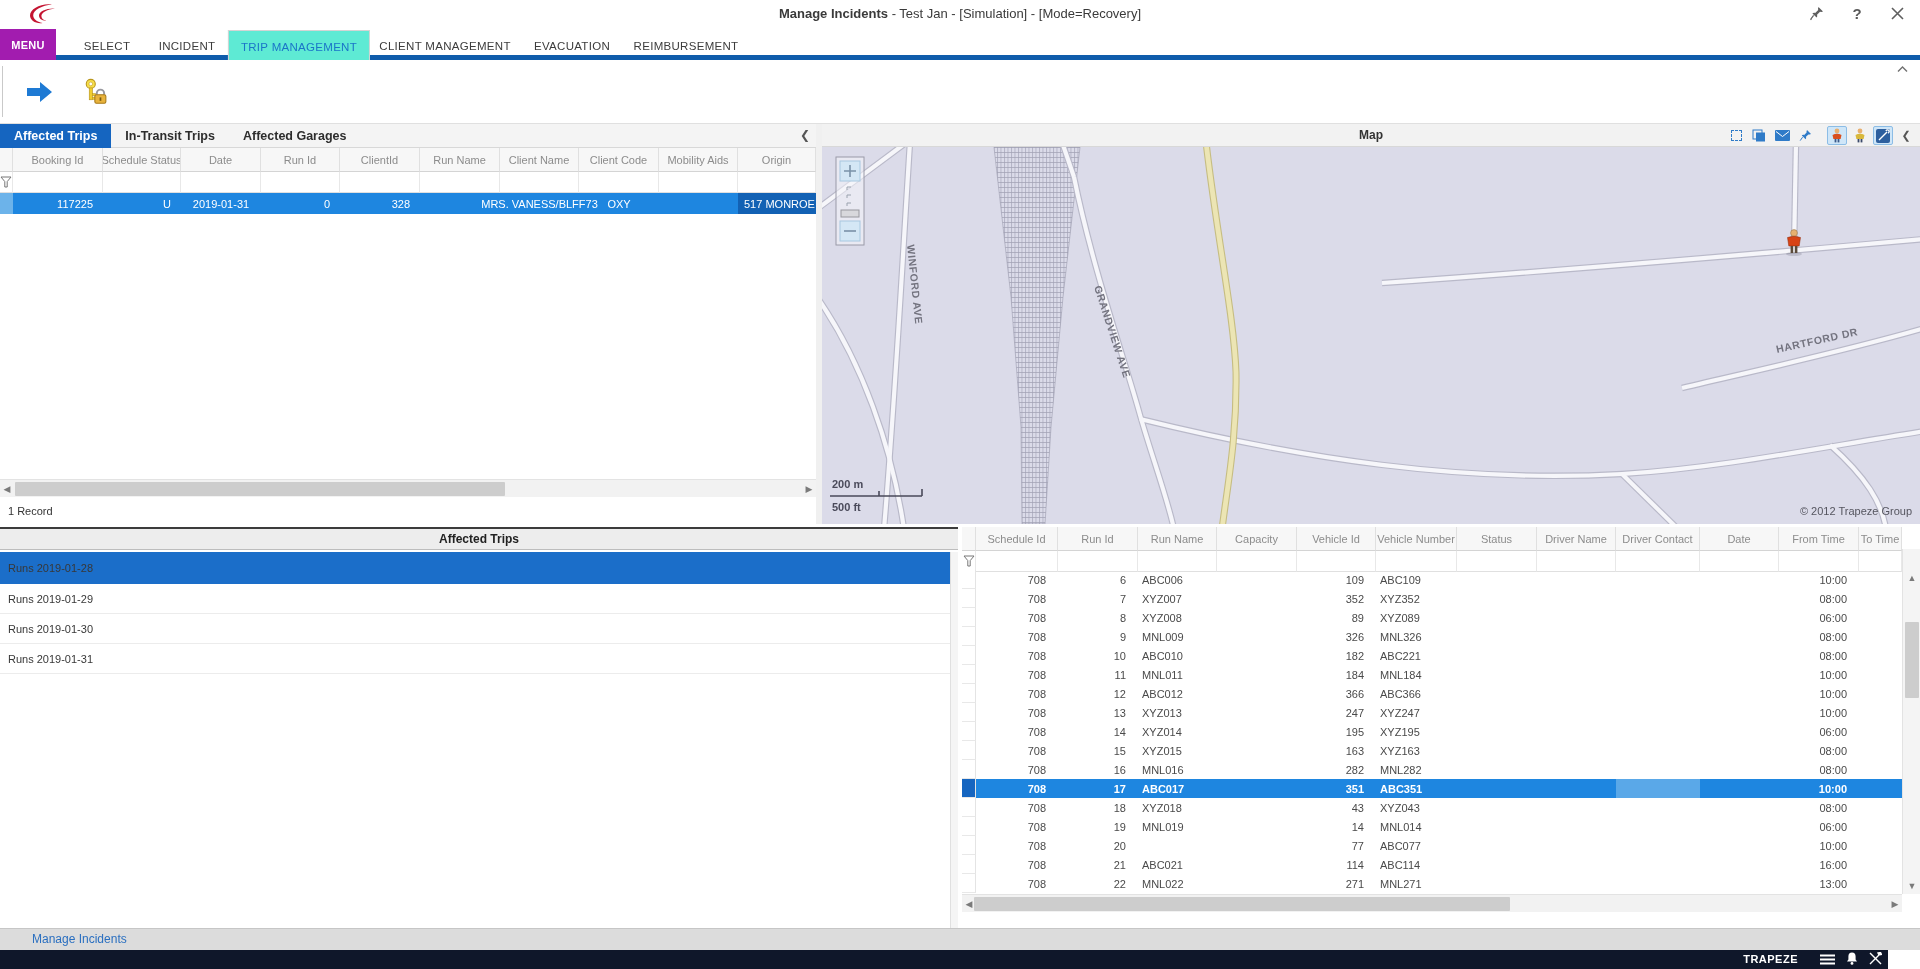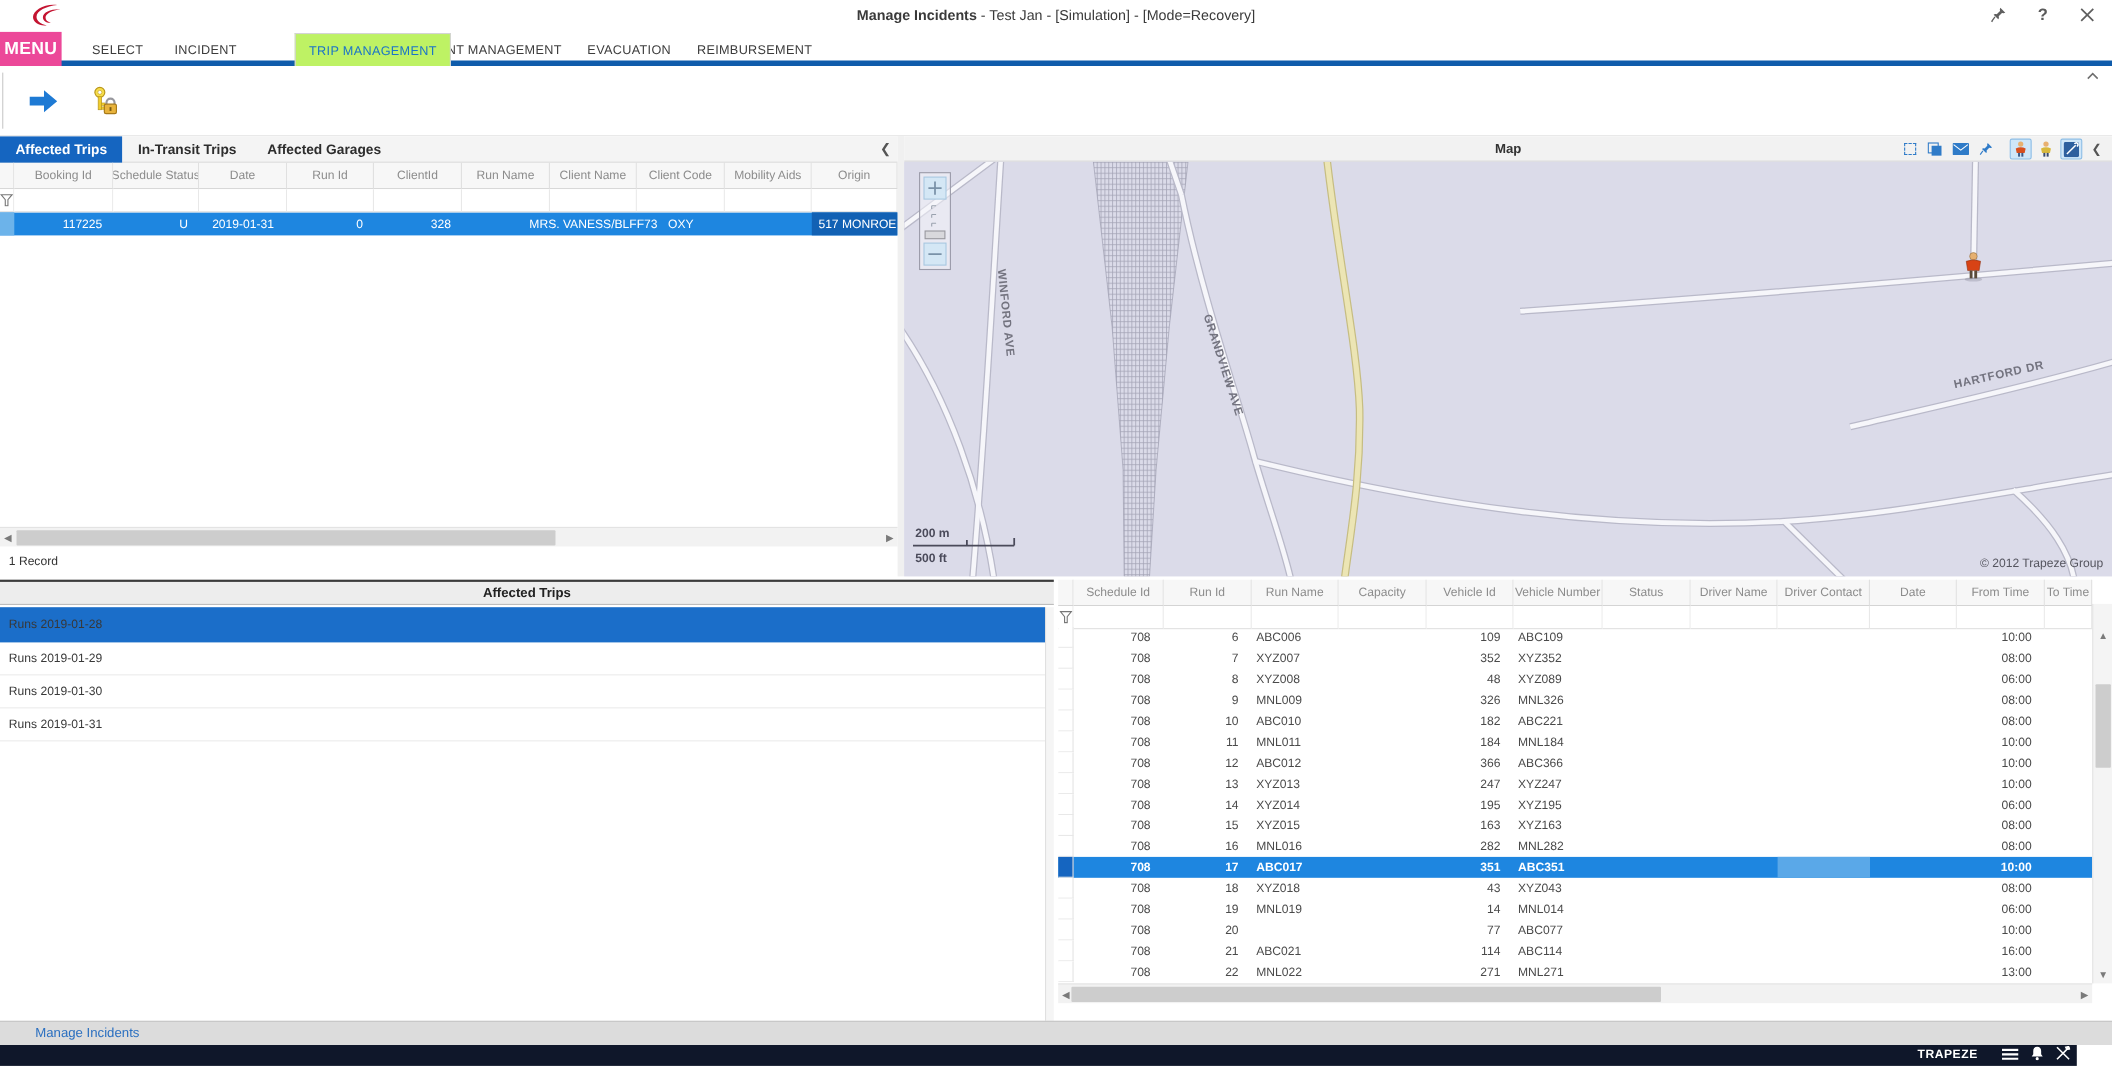"MENU" .menu-tab { background: #ec4899 -> #a21caf; font-size: 16px -> 11px }
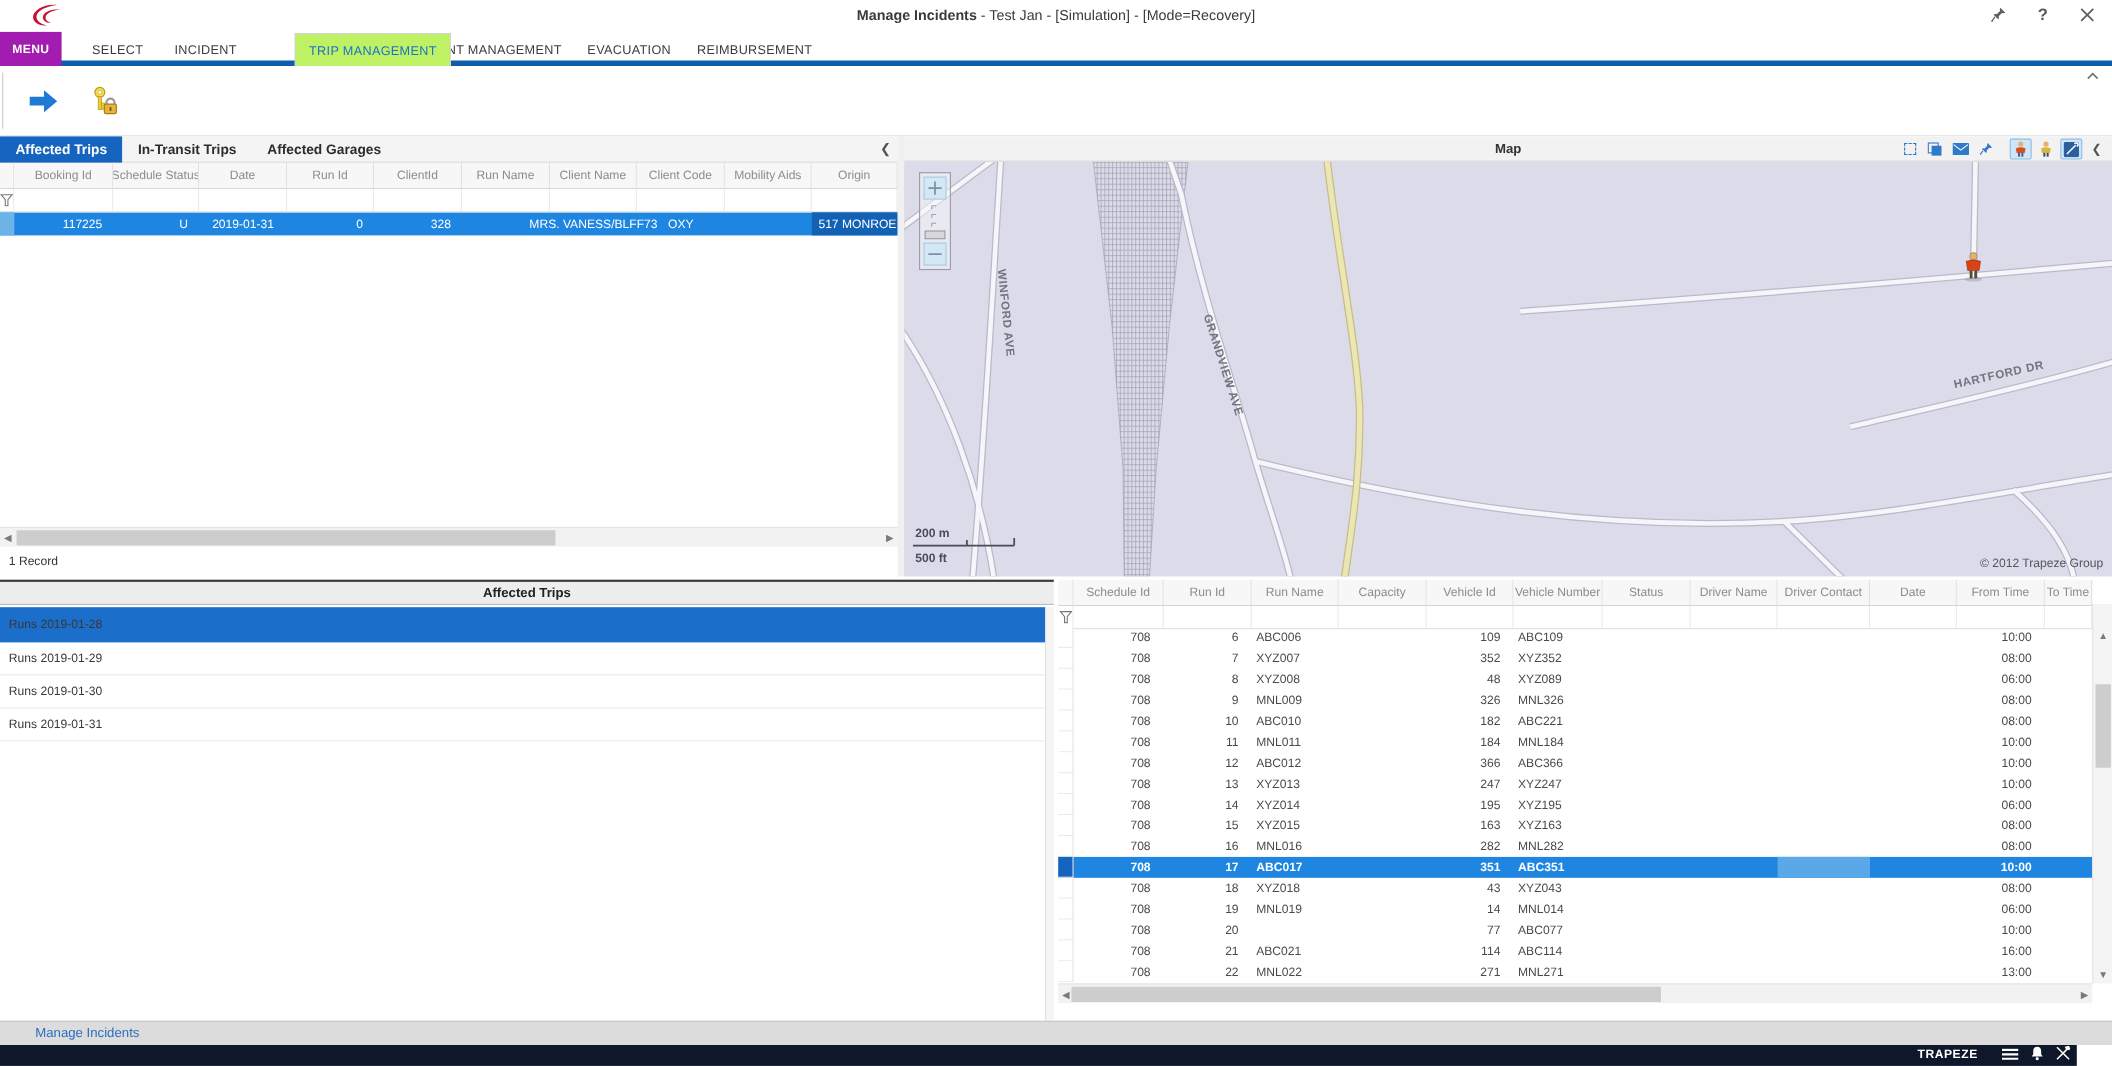"TRIP MANAGEMENT" .rtab.active { background: #bef264 -> #5eead4; margin-left: 40px -> none }
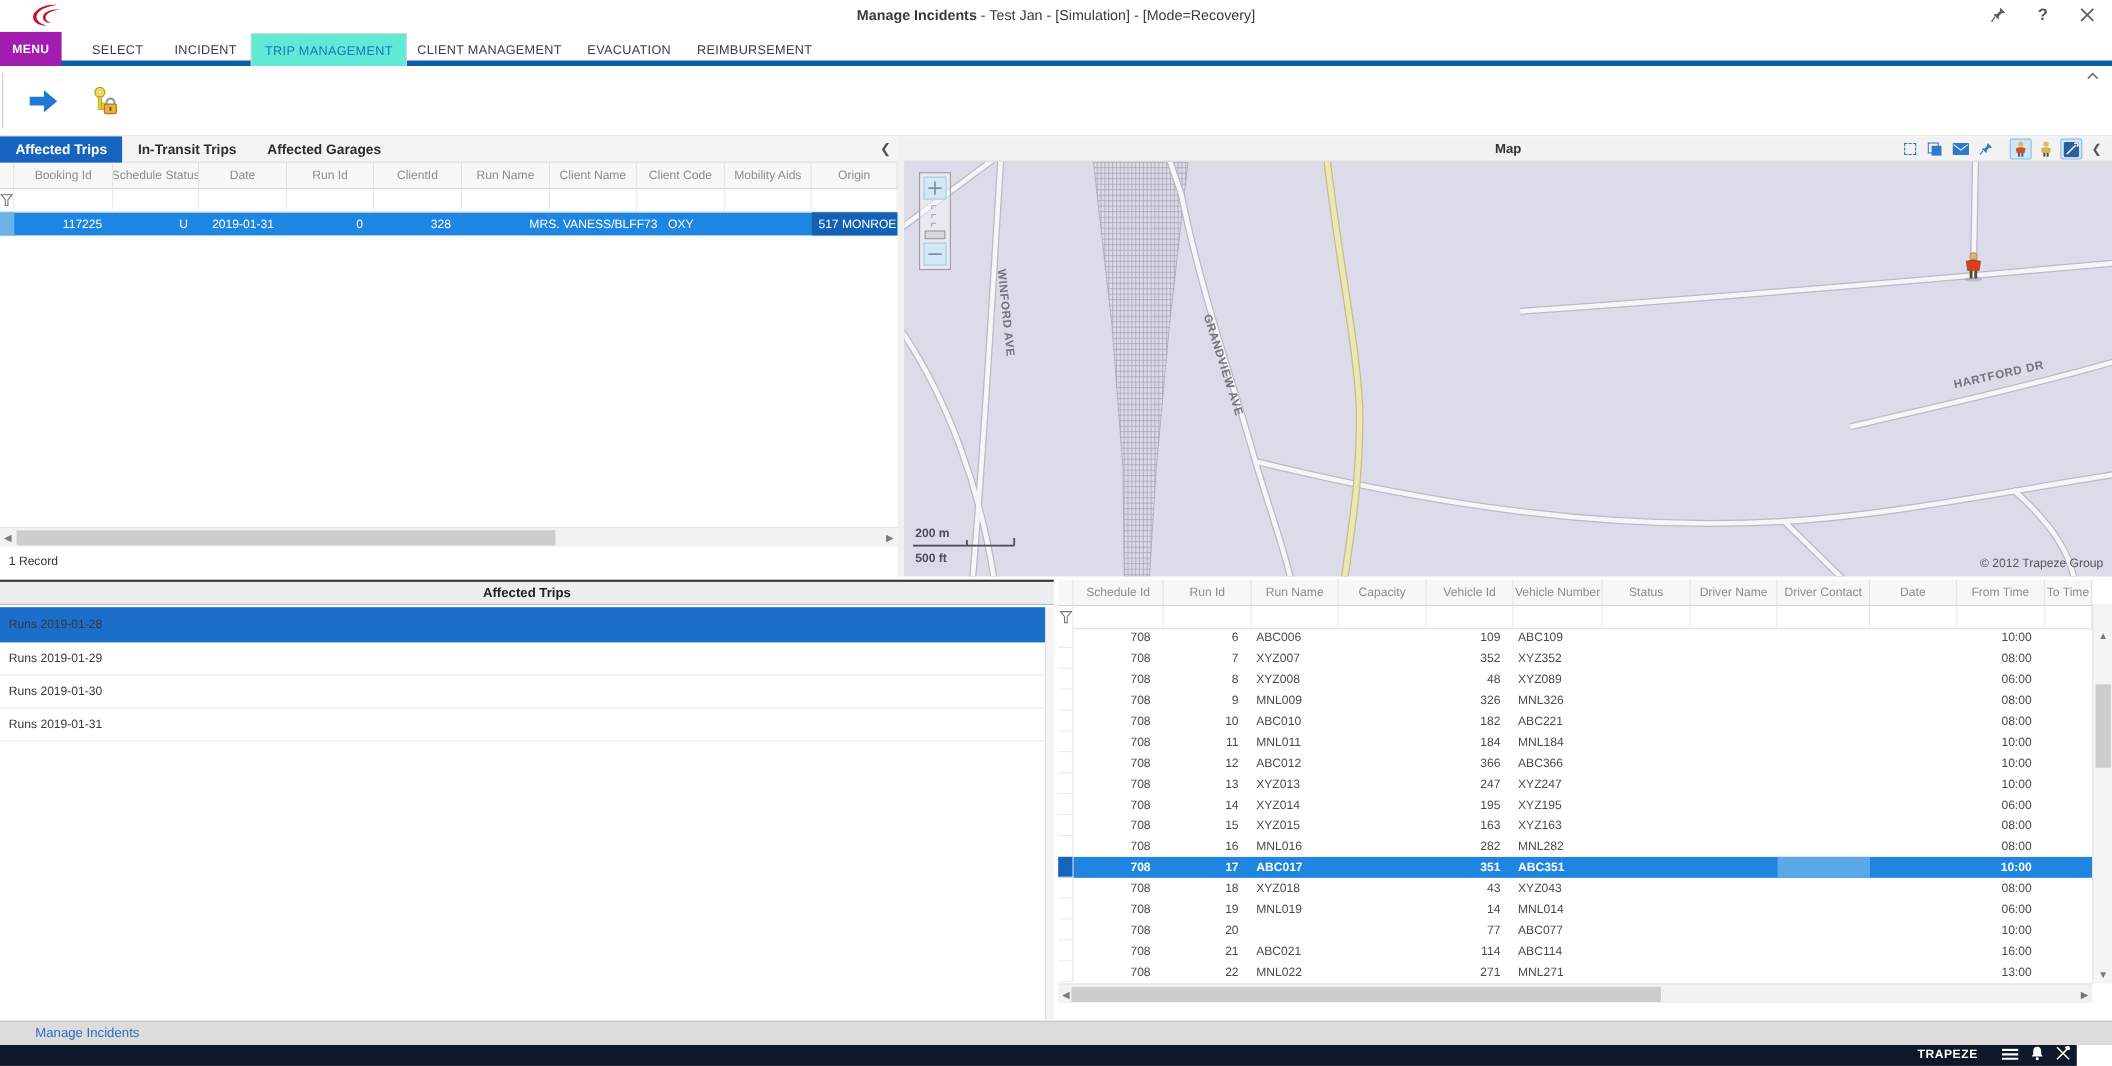"48" div.vc { text: 48 -> 89 }
